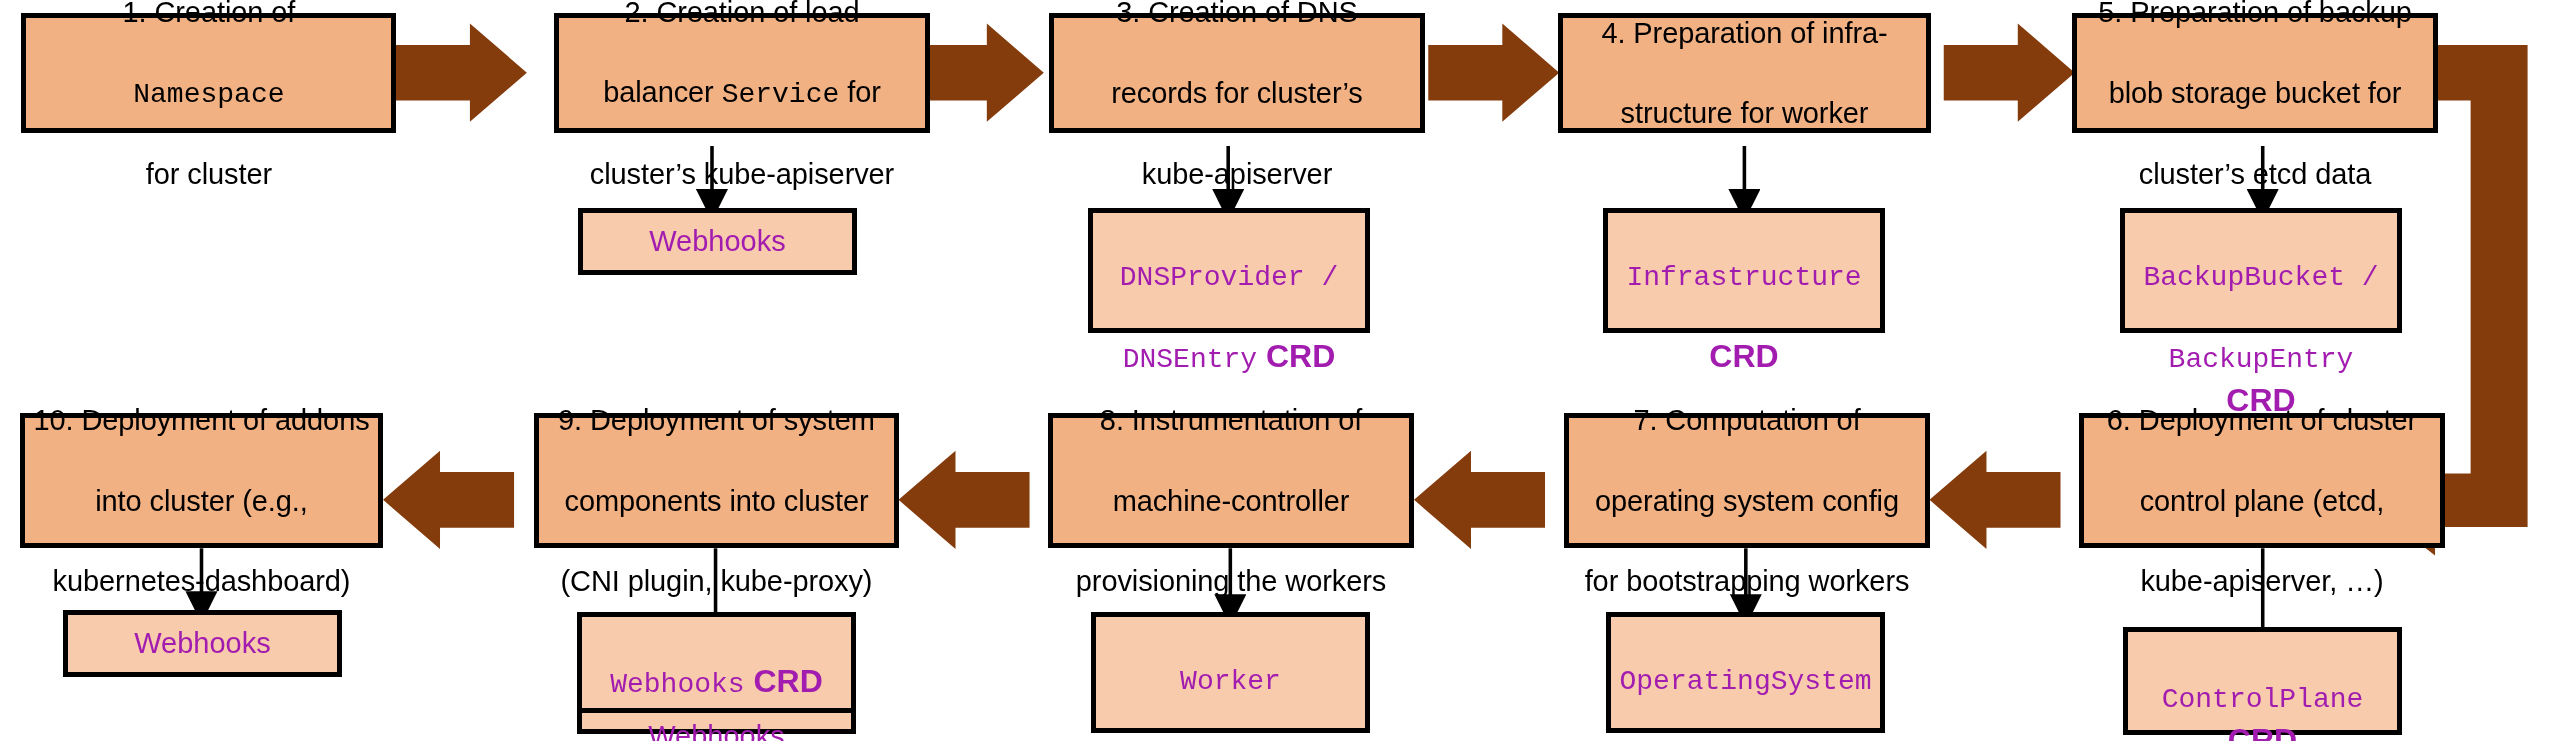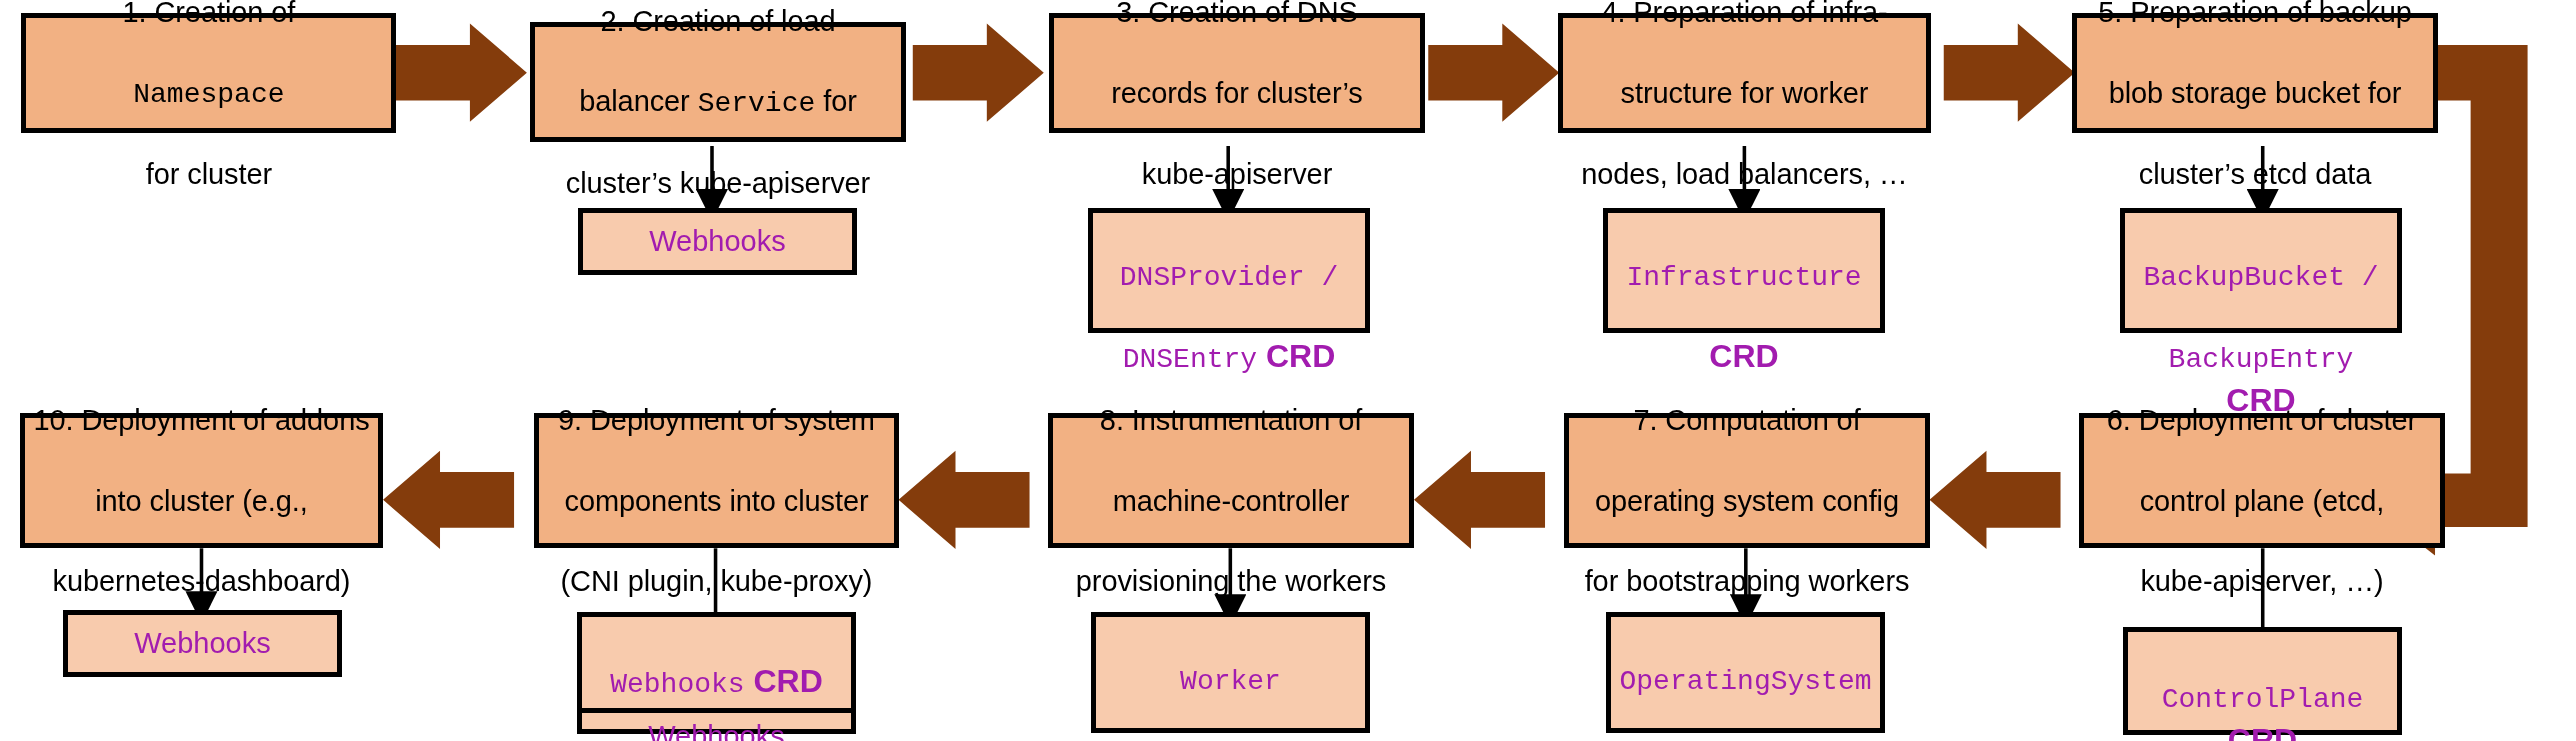"2. Creation of load" div.step-box { left: 530px -> 554px; margin-top: 9px -> none }
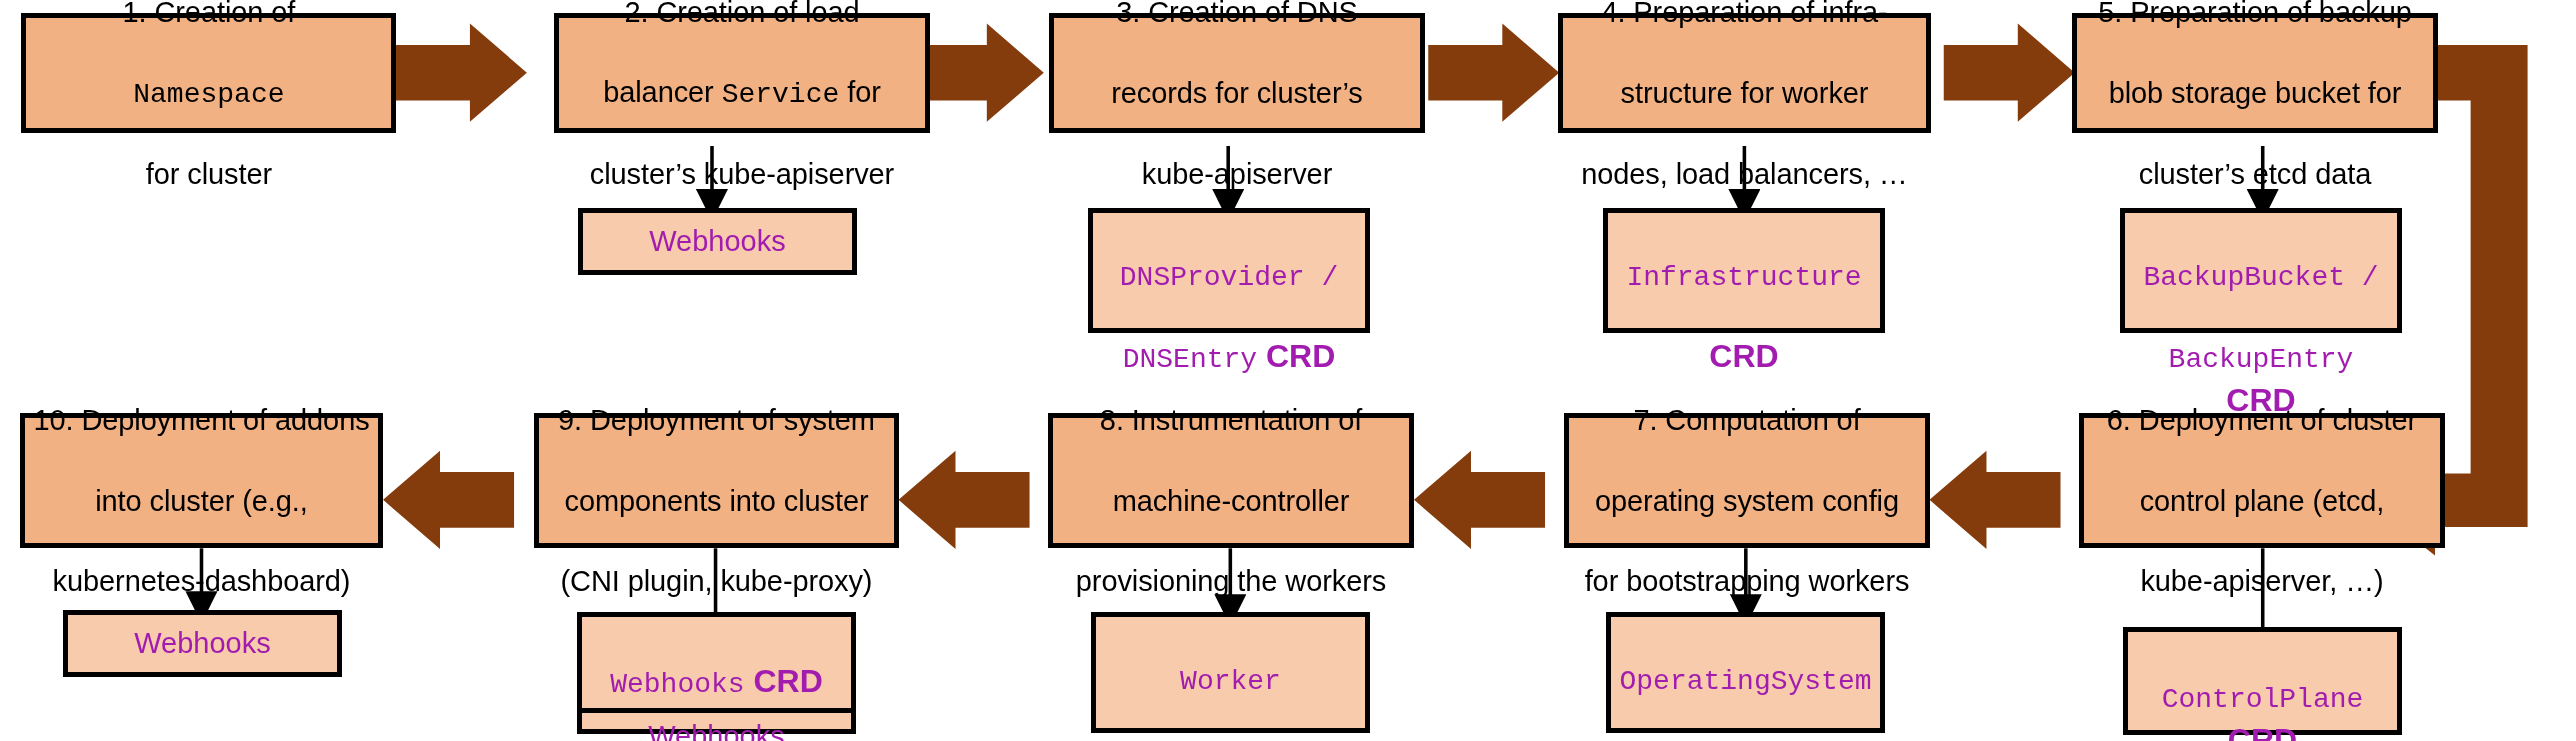"nodes, load balancers, …" span.sans-plain { html: <span>nodes, load balancers, …</span> -> none }
